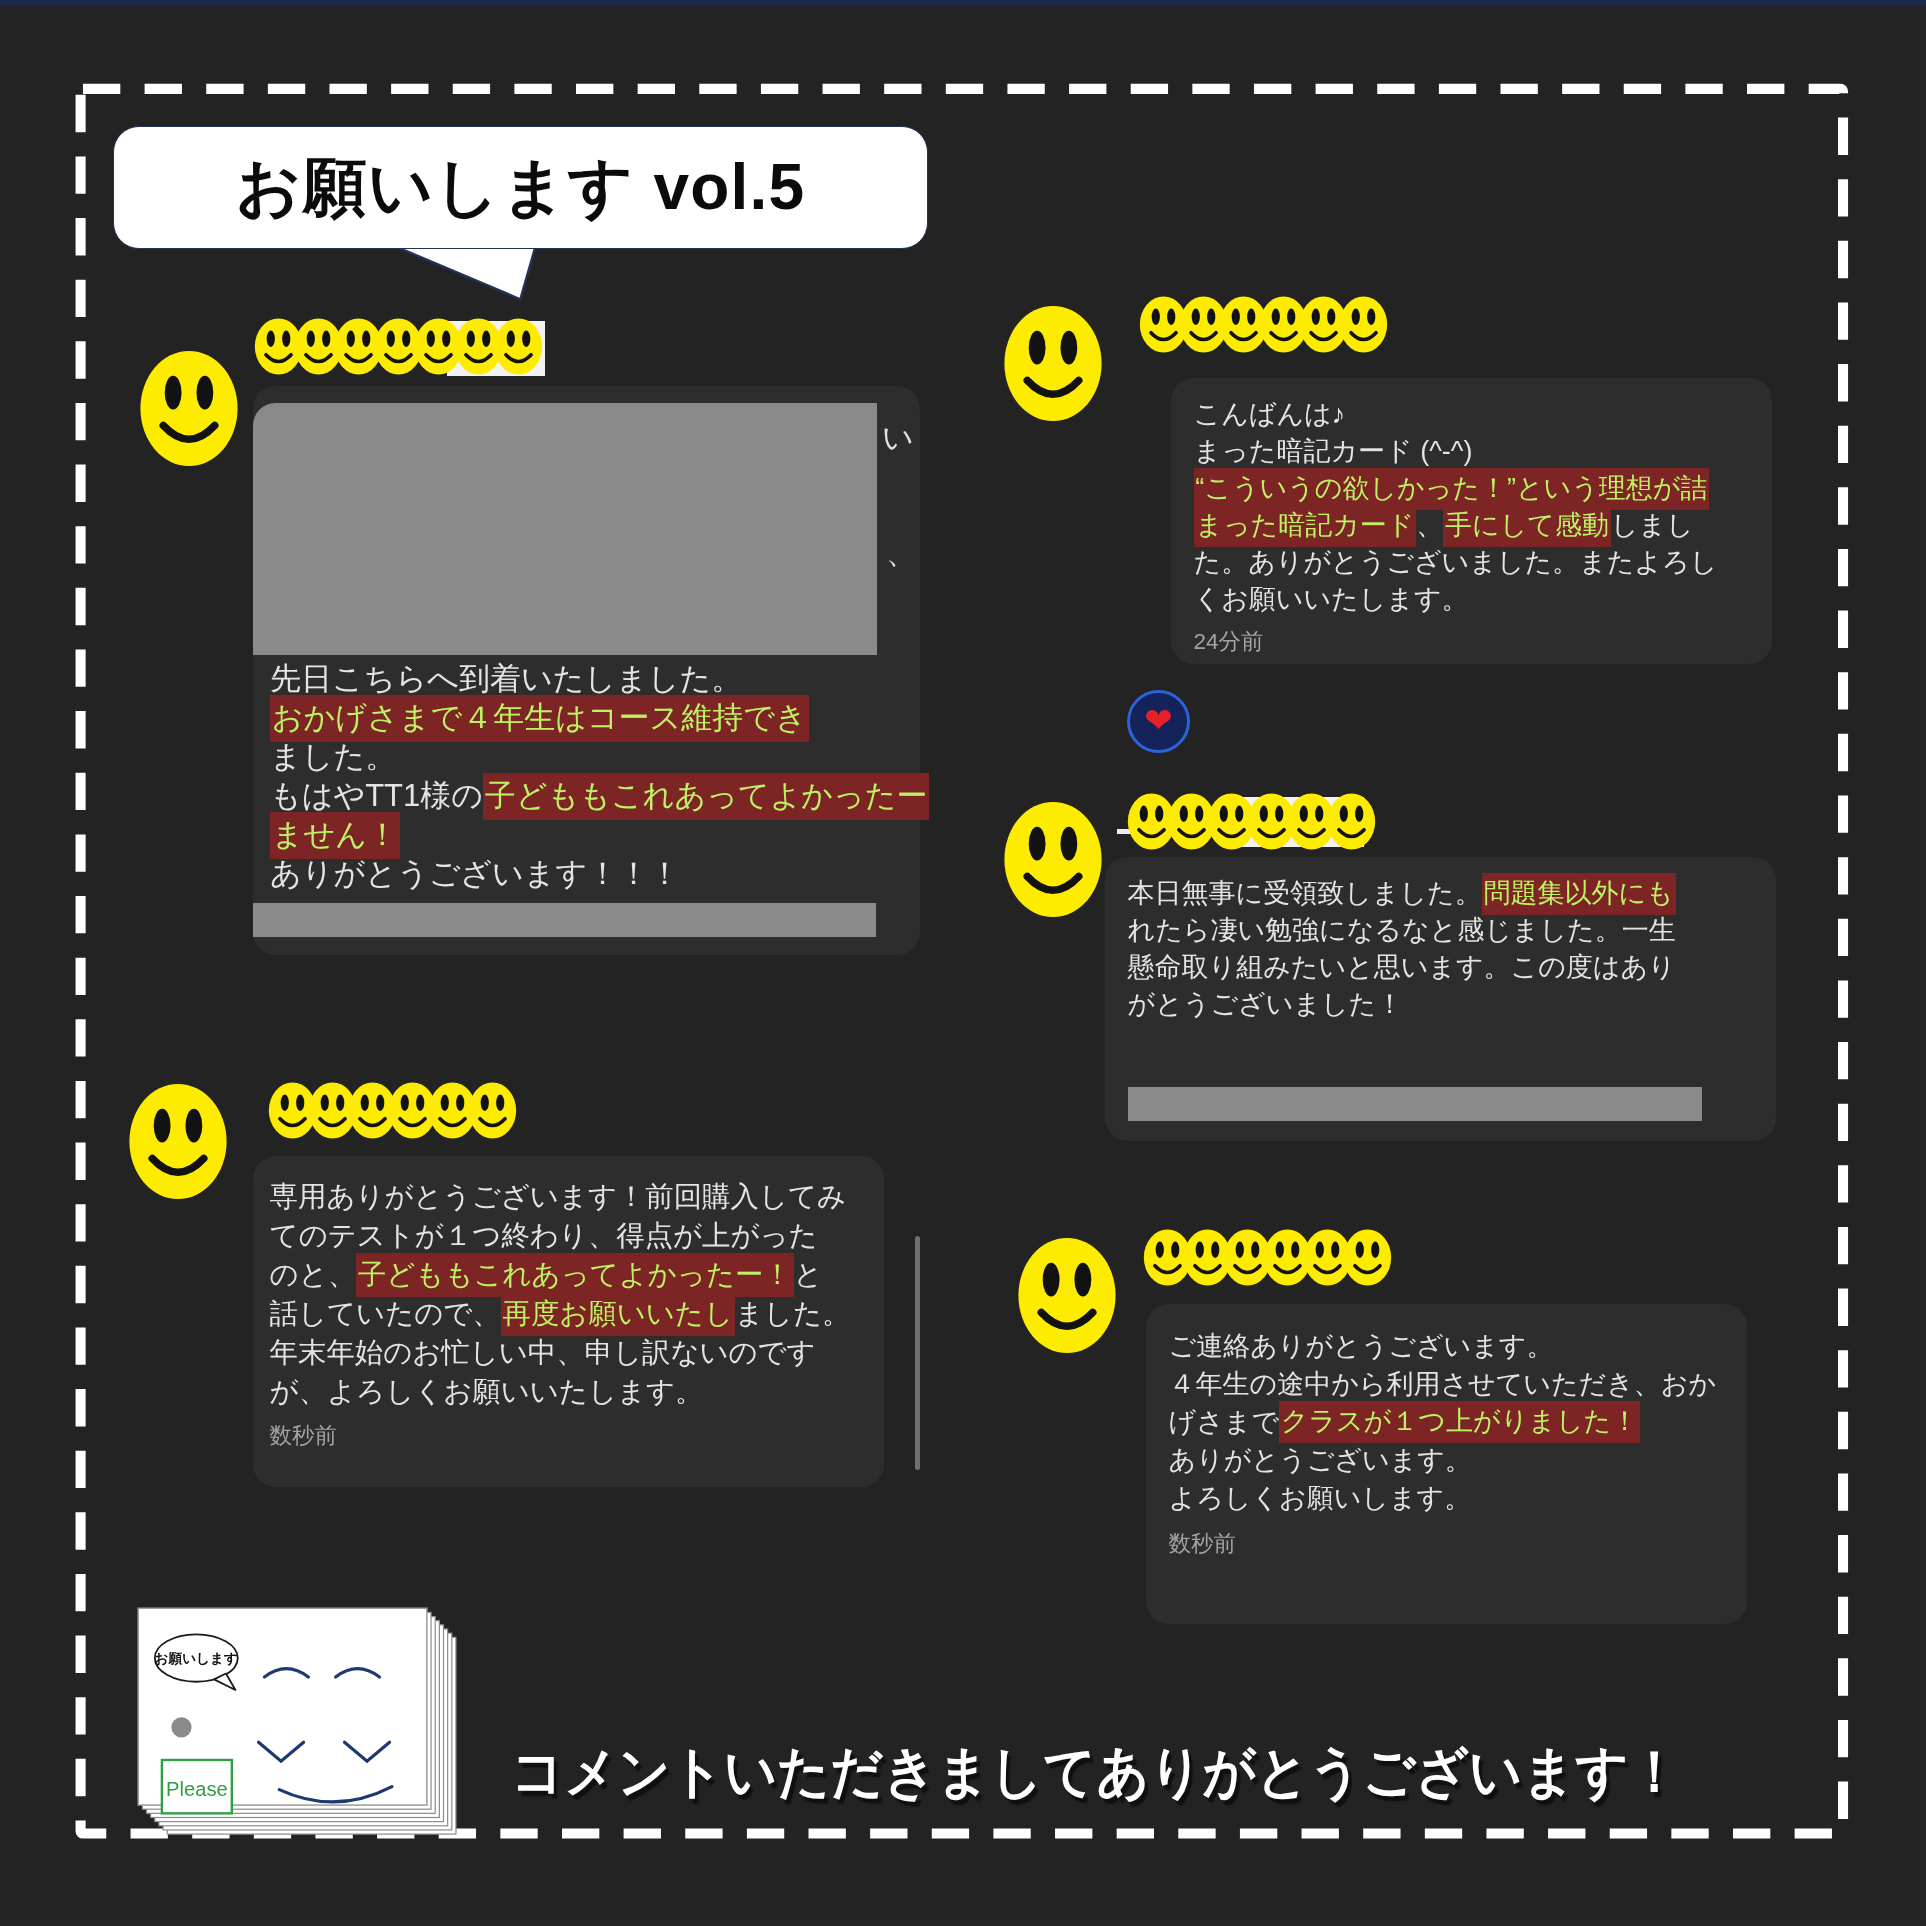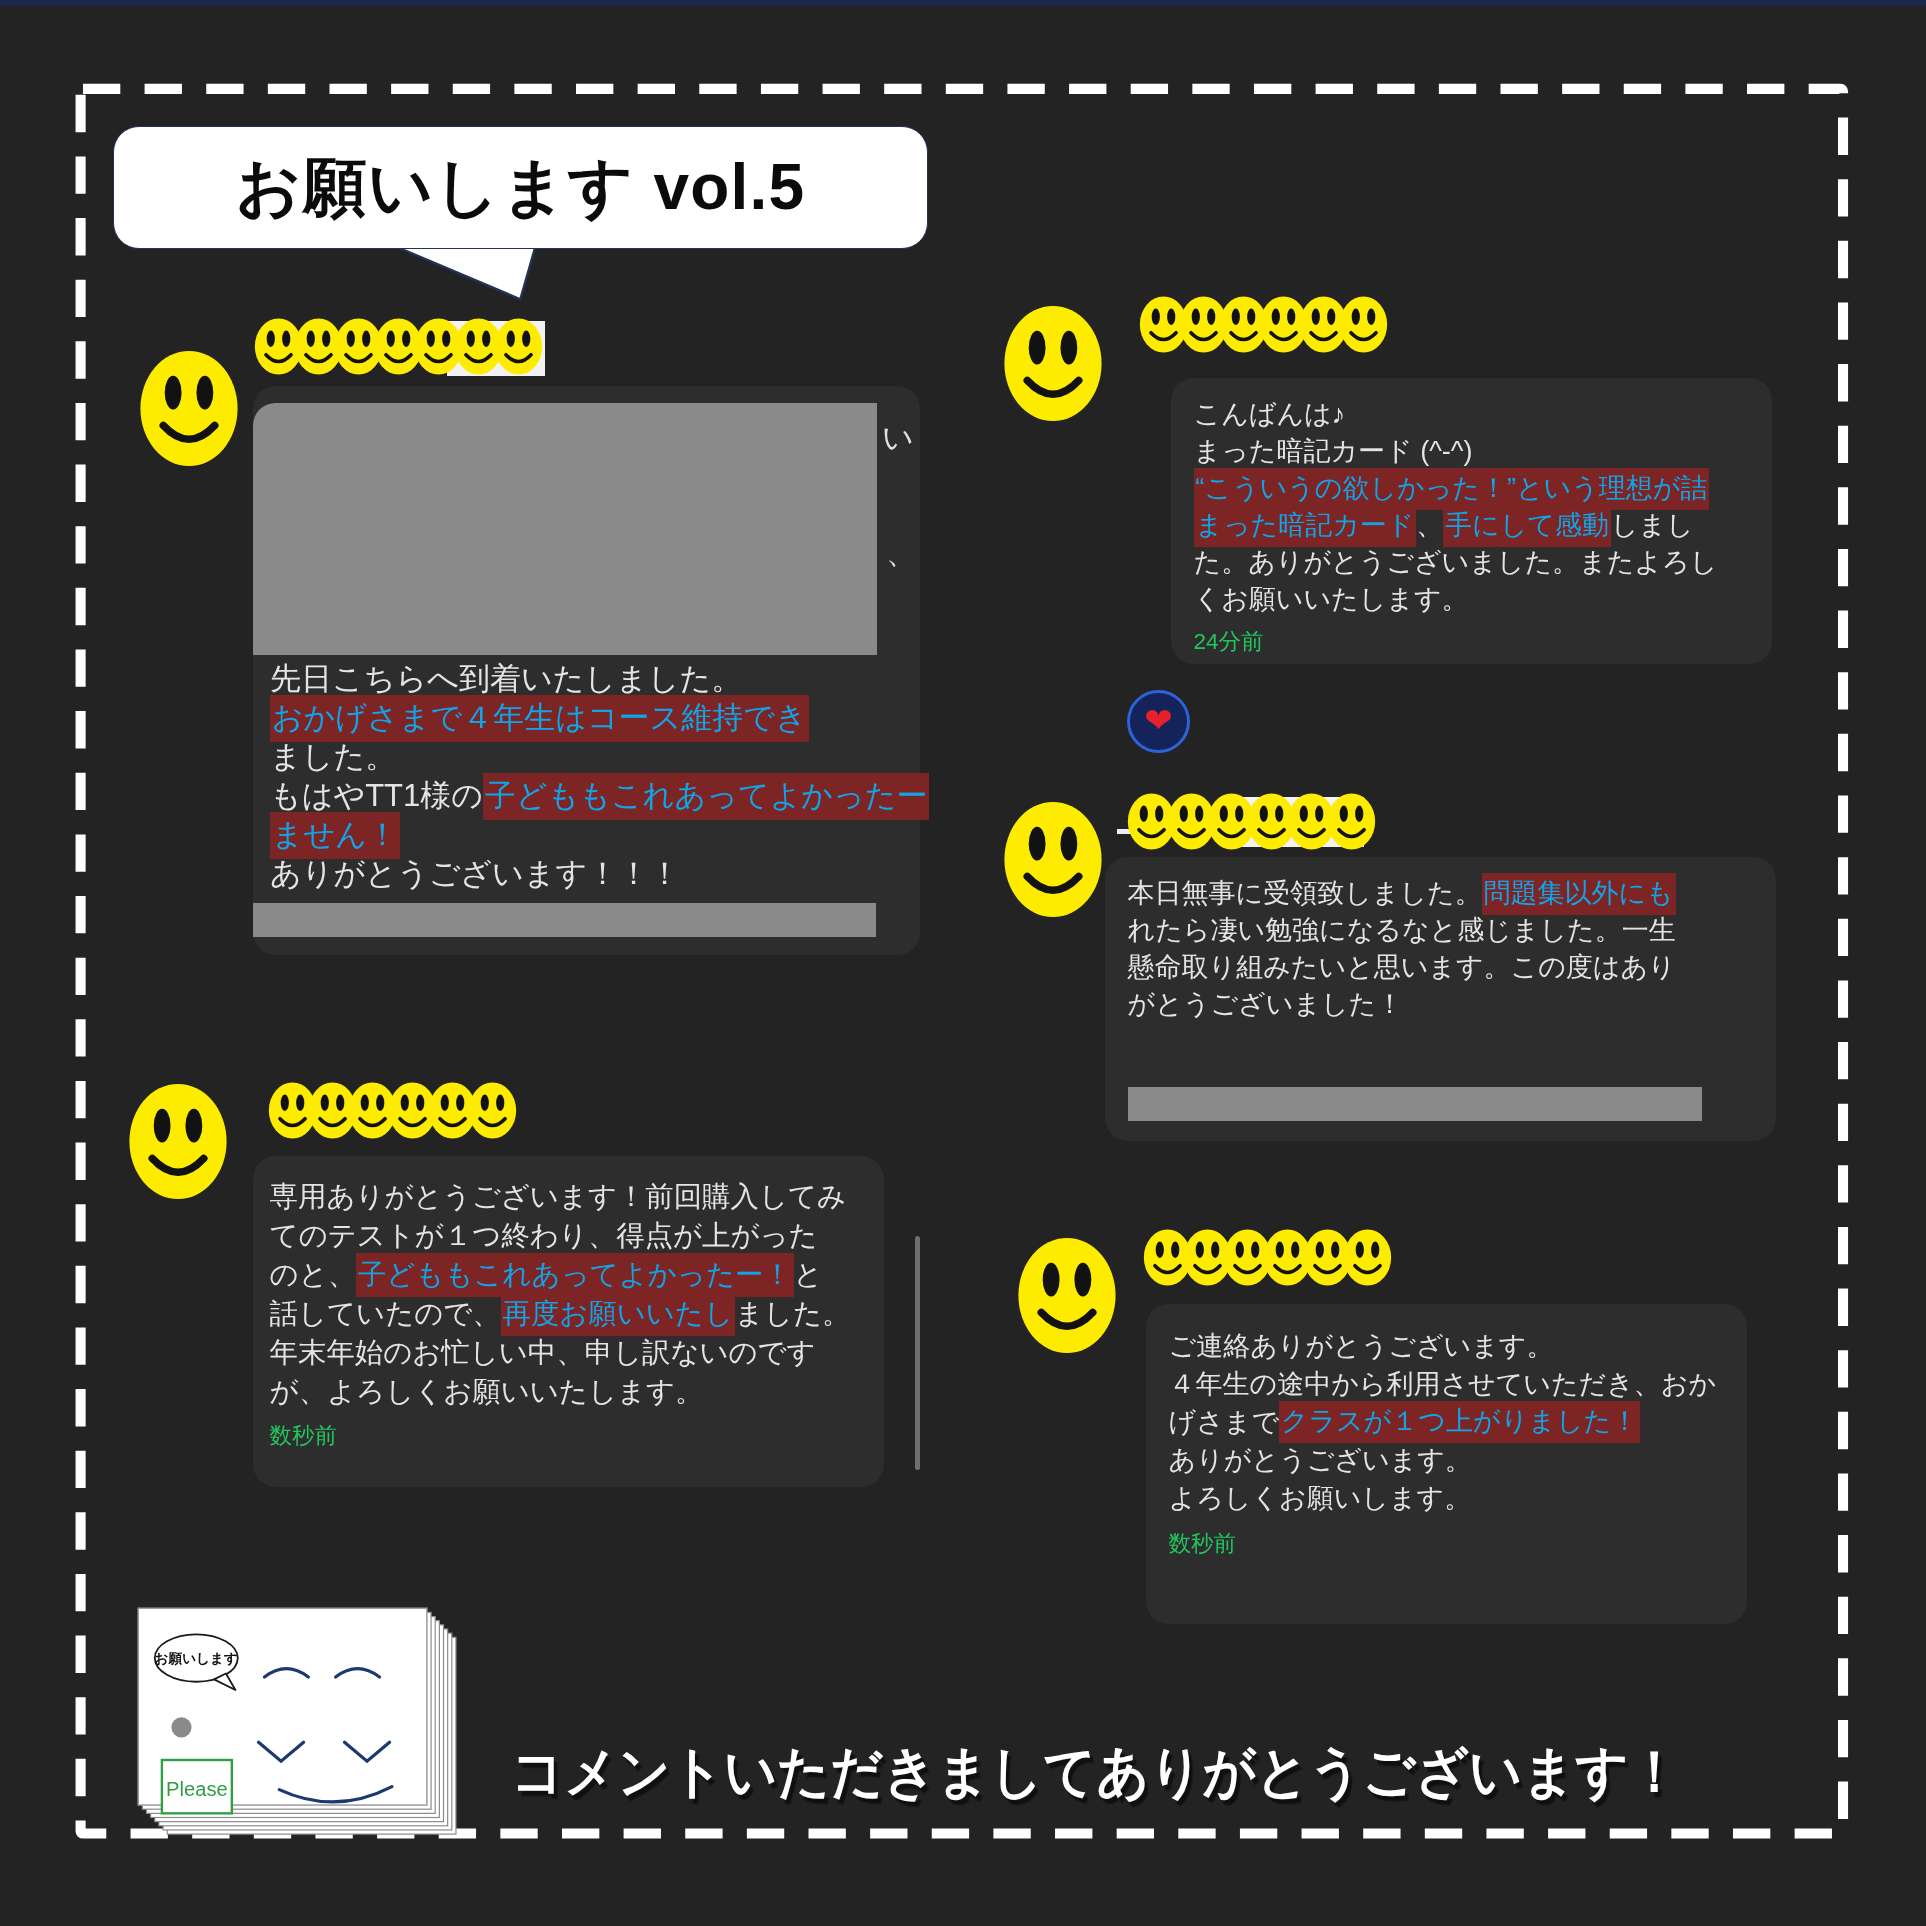"“こういうの欲しかった！”という理想が詰" .hl { color: #0ea5e9 -> #bef264 }
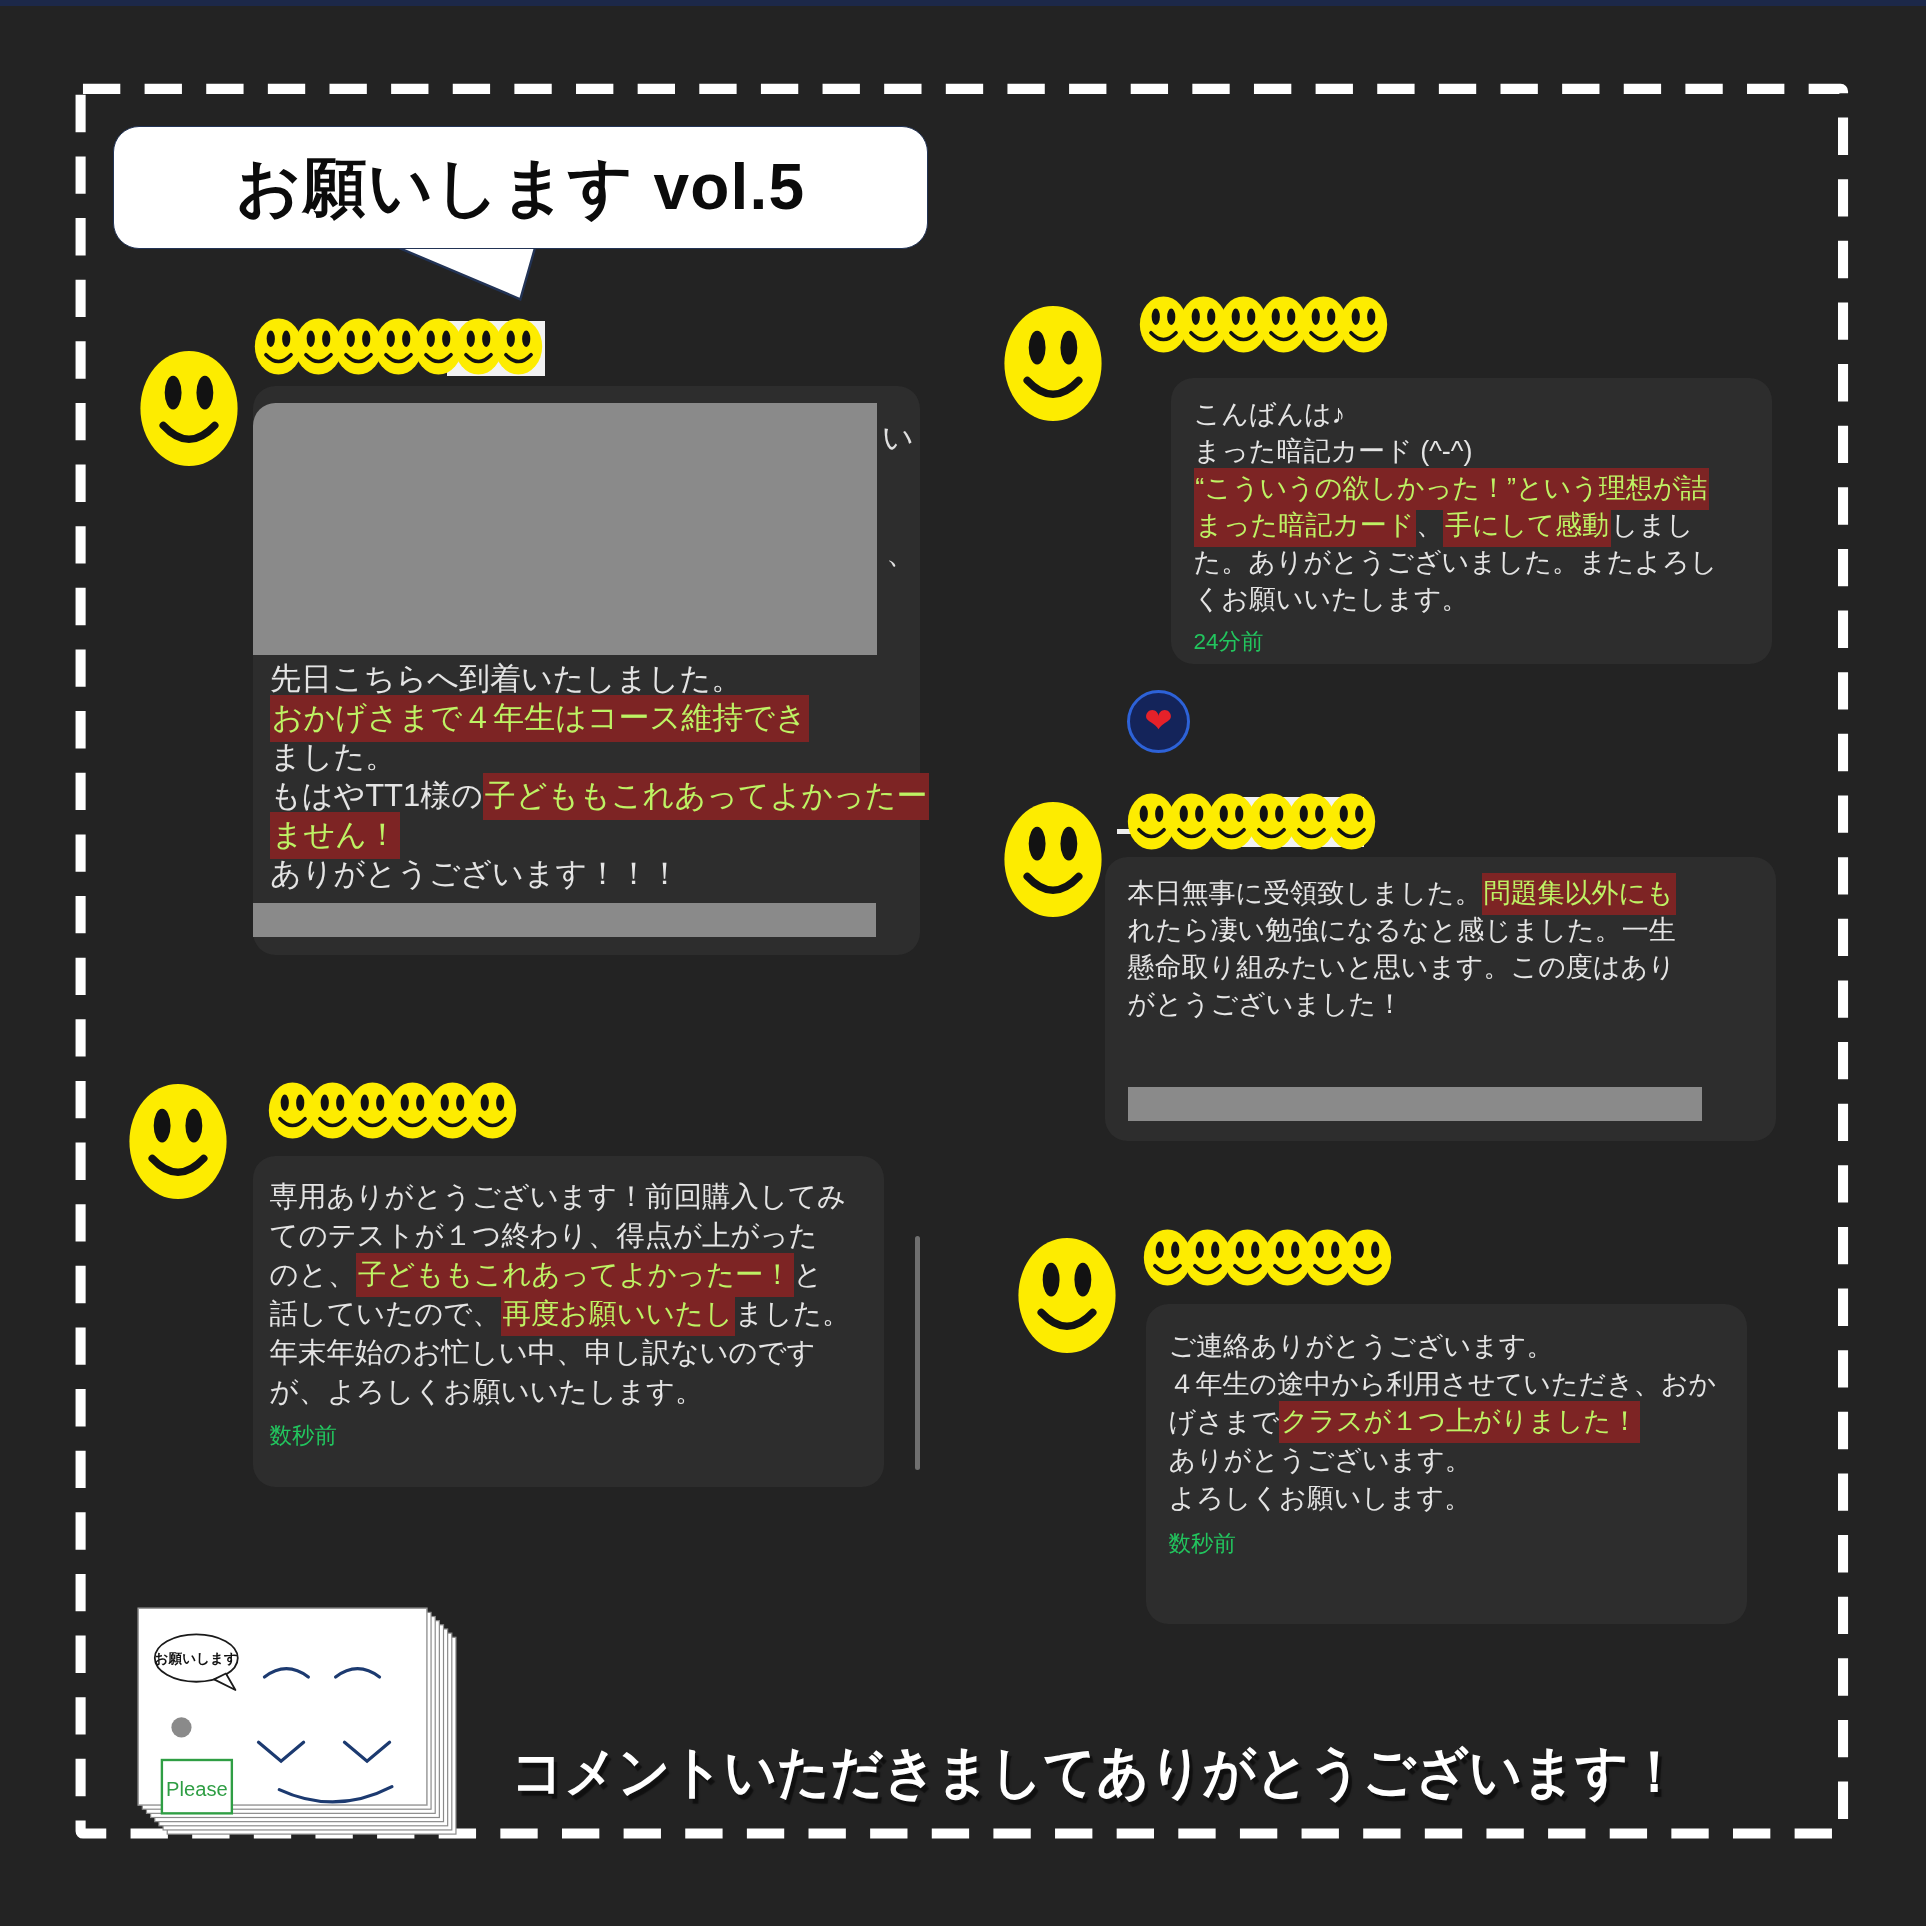"24分前" .ts { color: #22c55e -> #a3a3a3 }
